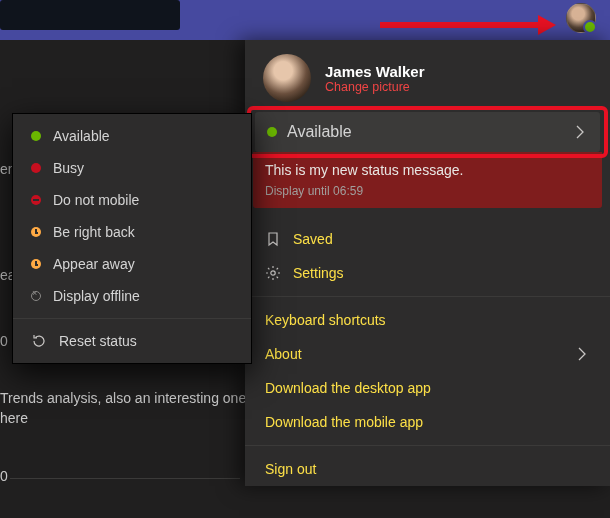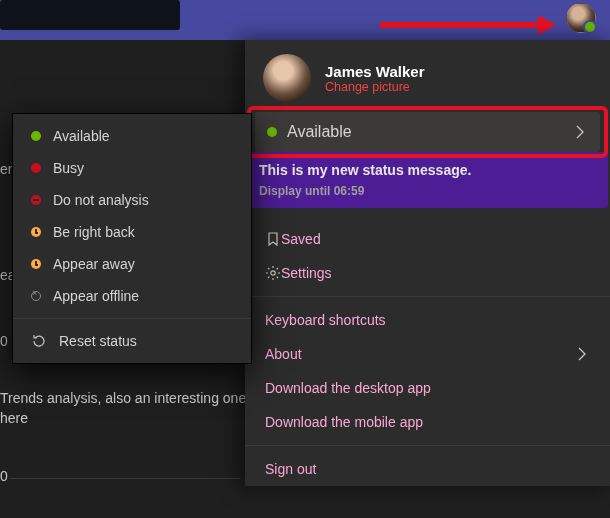"This is my new status" .pp-note { background: #4c1d95 -> #7f1d1d; font-weight: bold -> none; margin: 0 2px 14px -> 0 8px 14px }
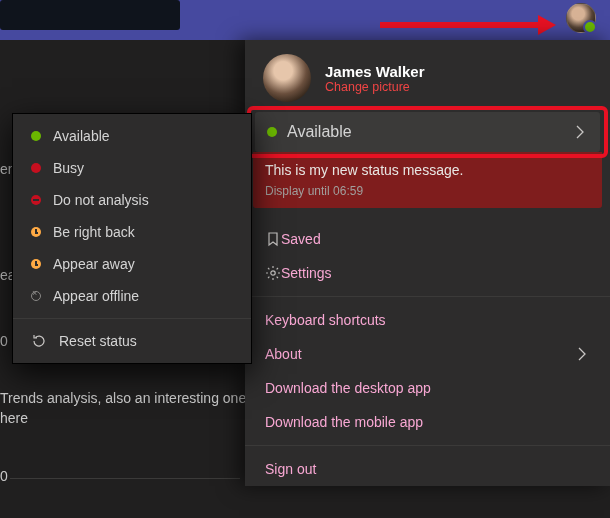"Do not analysis" span { text: analysis -> mobile }
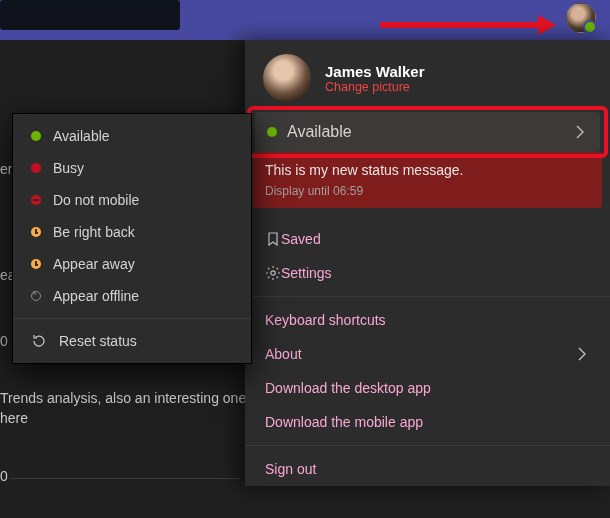"Saved" .pp-item { color: #f9a8d4 -> #fde047; gap: 0 -> 12px }
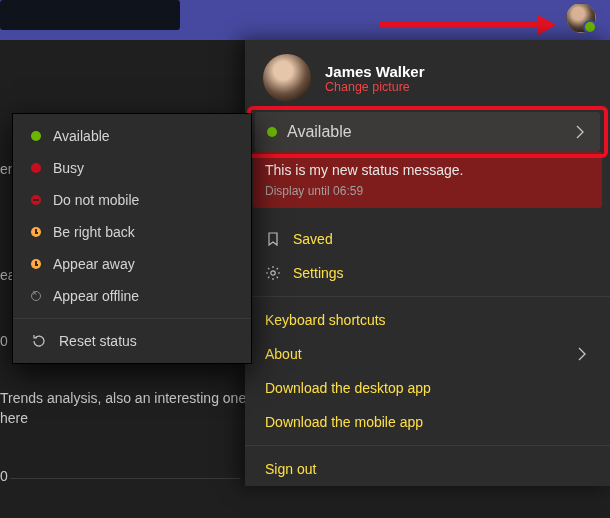"Appear offline" span { text: Appear -> Display }
